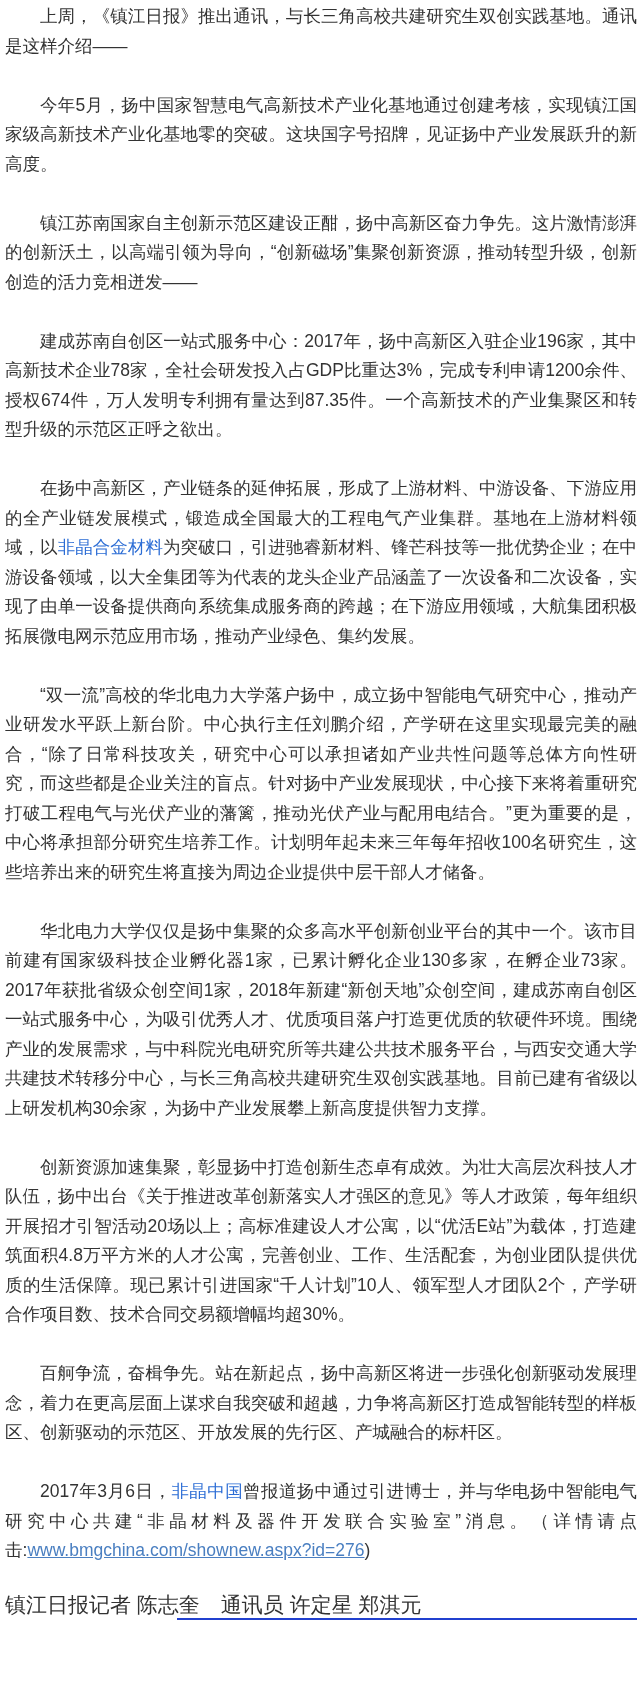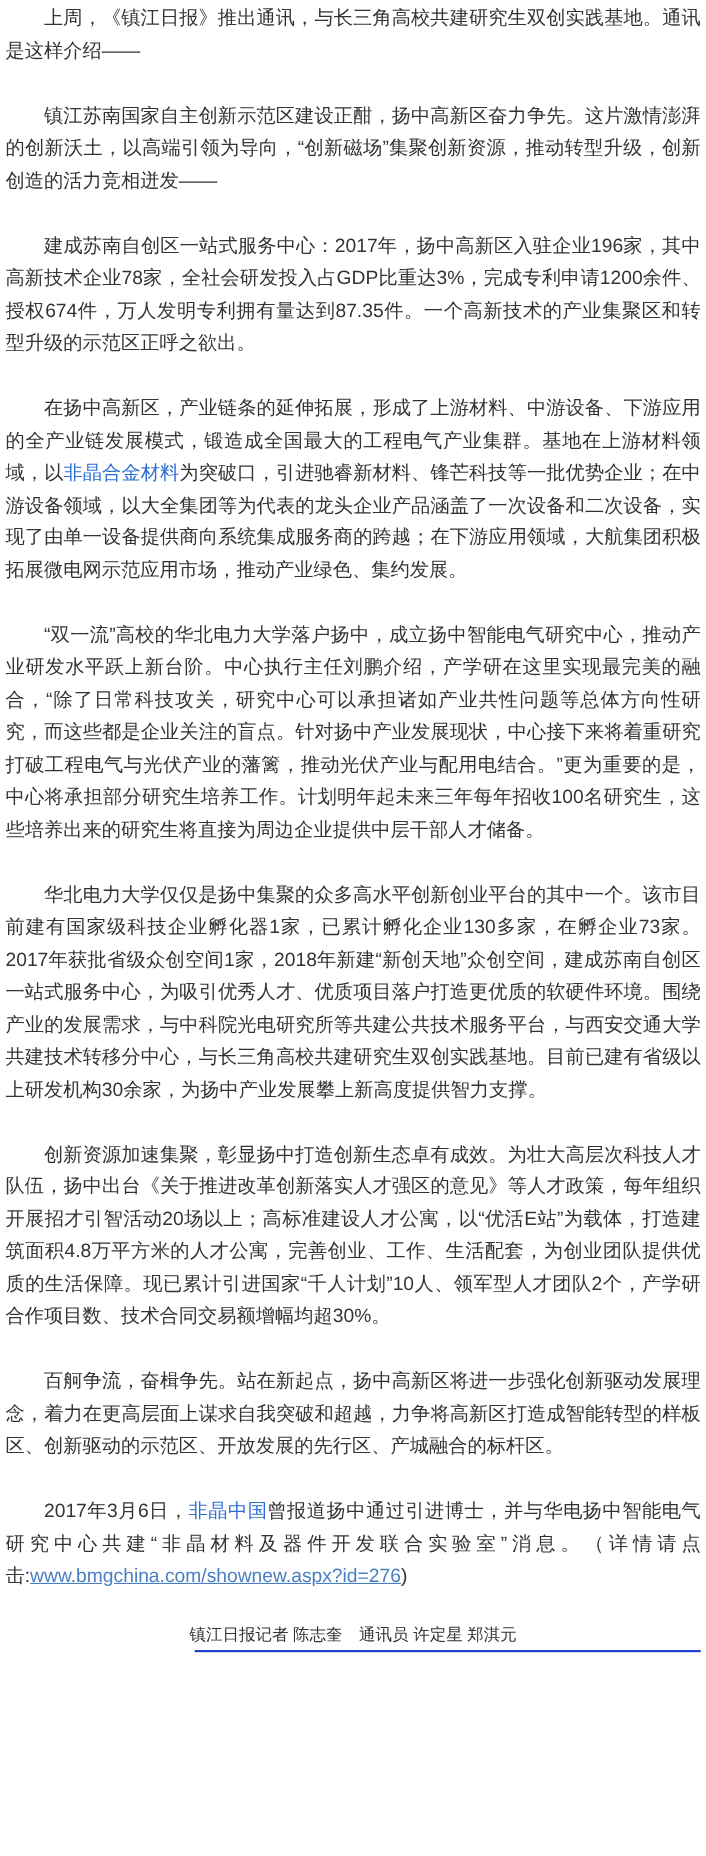"今年5月，扬中国家智慧电气高新技术产业化基地通过创建考核，实现镇江国家级高新技术" p.para { html: none -> <p><span>今年5月，扬中国家智慧电气高新技术产业化基地通过创建考核，实现镇江国家级高新技术产业化基地零的突破。这块国字号招牌，见证扬中产业发展跃升的新高度。</span></p> }
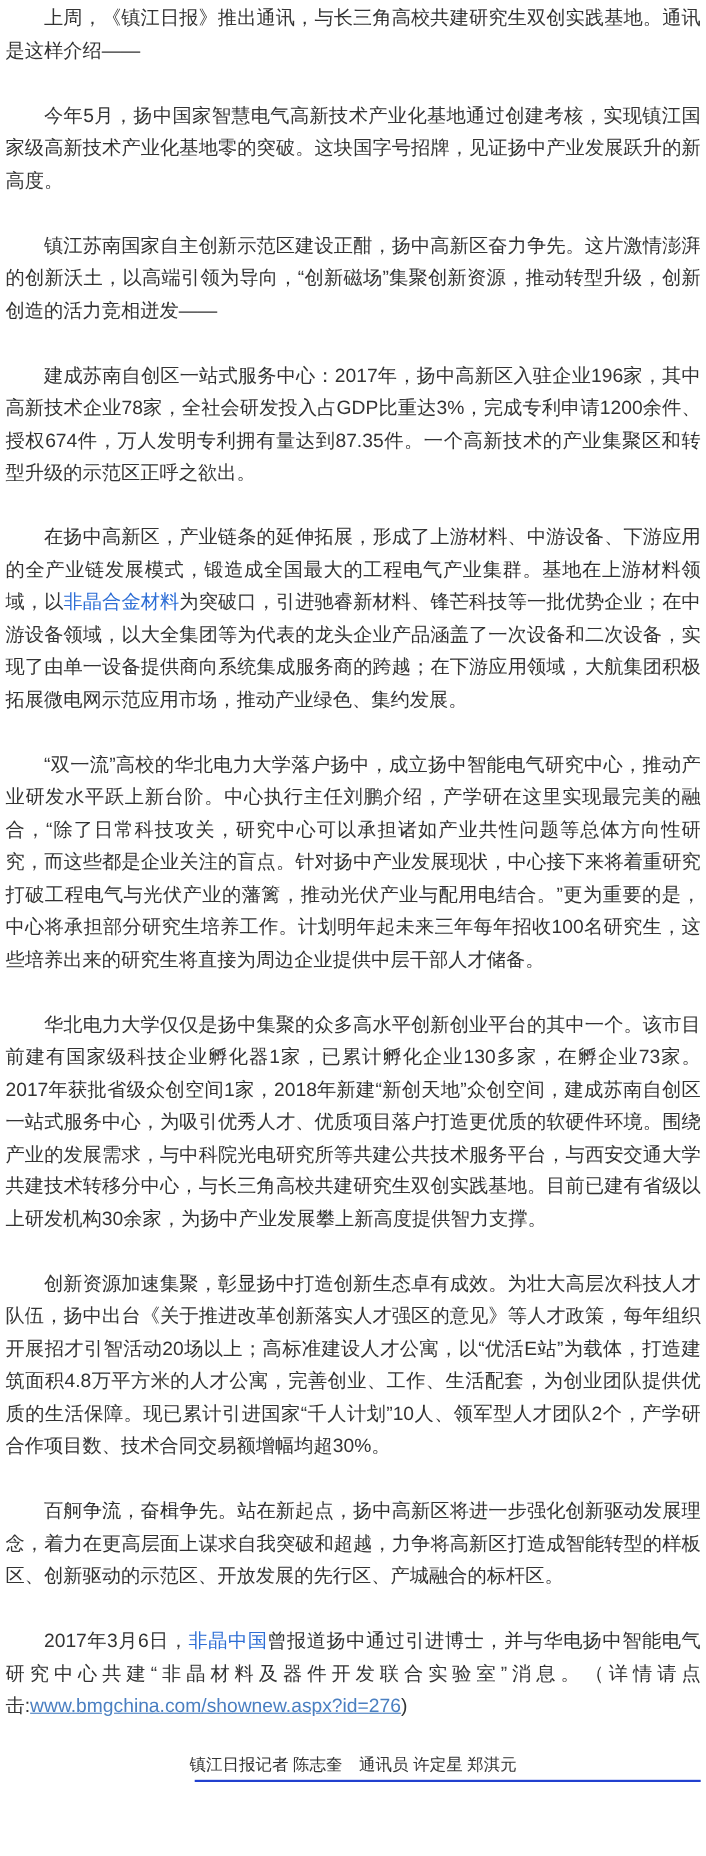"镇江日报记者 陈志奎 通讯员 许定星 郑淇元" .byline { font-size: 15px -> 21px; text-align: center -> left }
